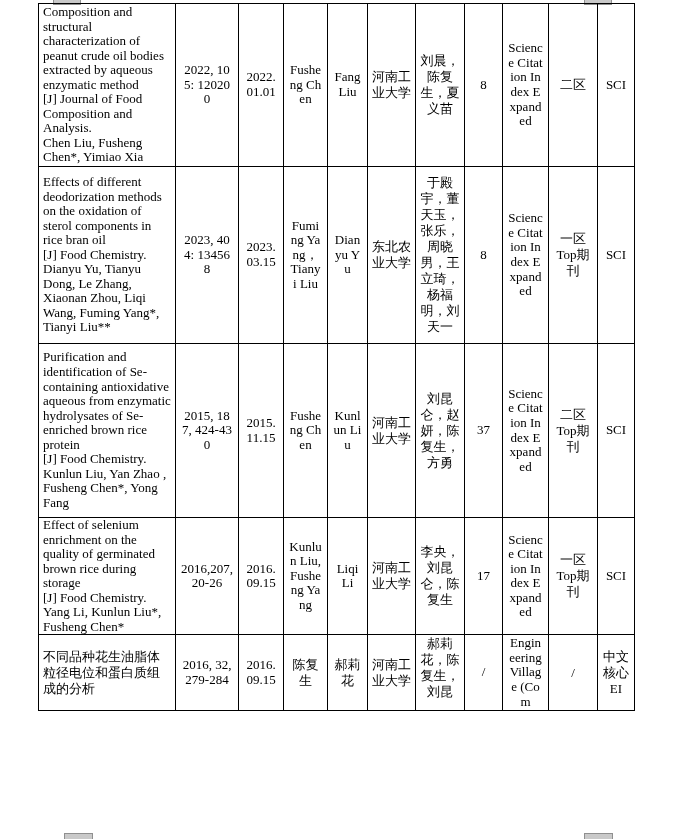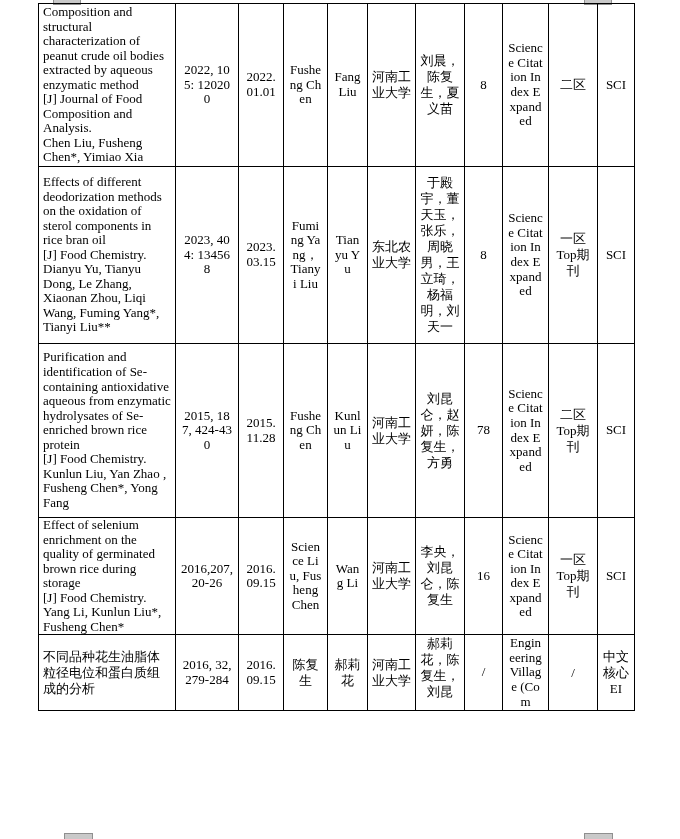"Tianyu Yu" td.ba { text: Tianyu -> Dianyu }
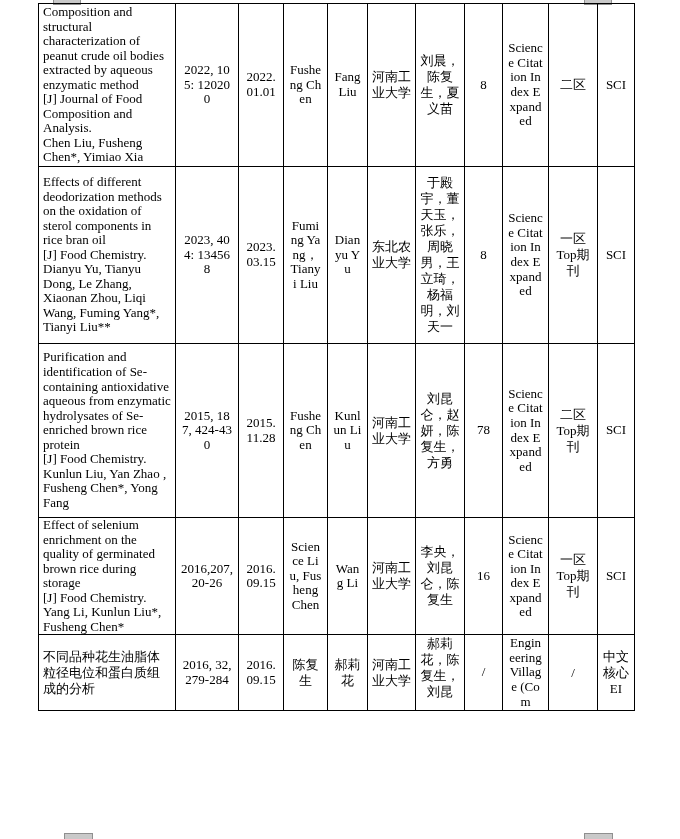"2015.11.28" td.ba { text: 2015.11.28 -> 2015.11.15 }
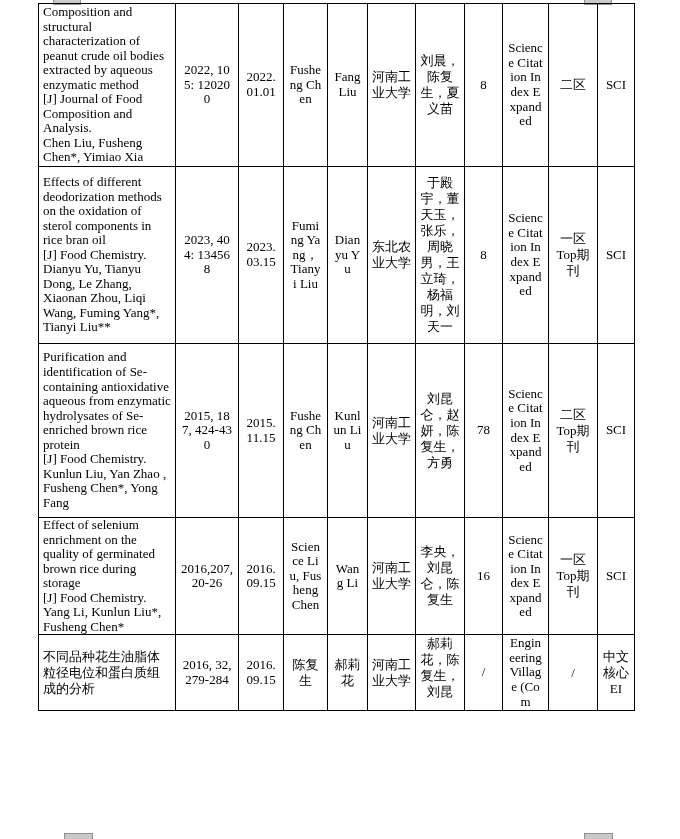"78" td { text: 78 -> 37 }
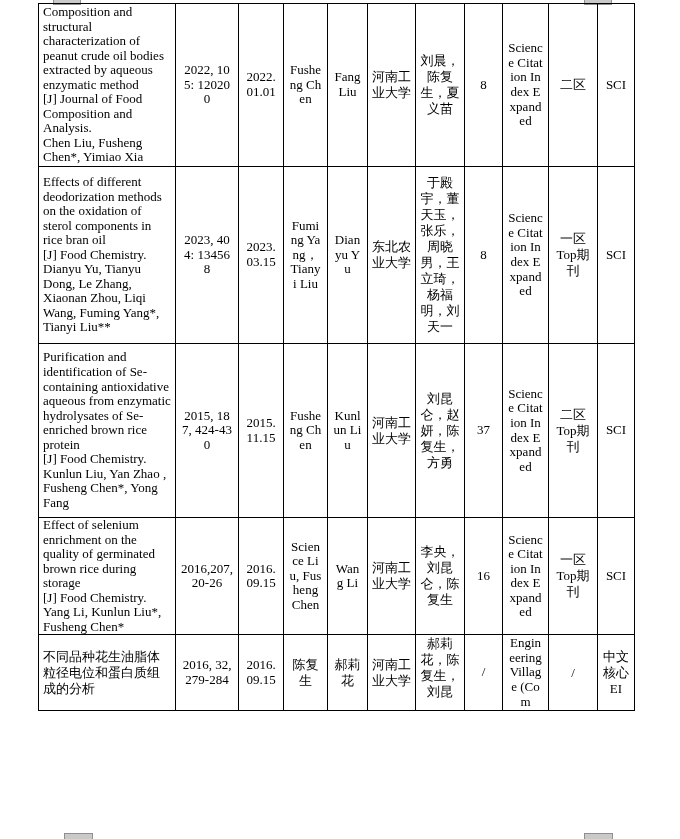"Science Liu, Fusheng Chen" td.ba { text: Science Liu, Fusheng Chen -> Kunlun Liu, Fusheng Yang }
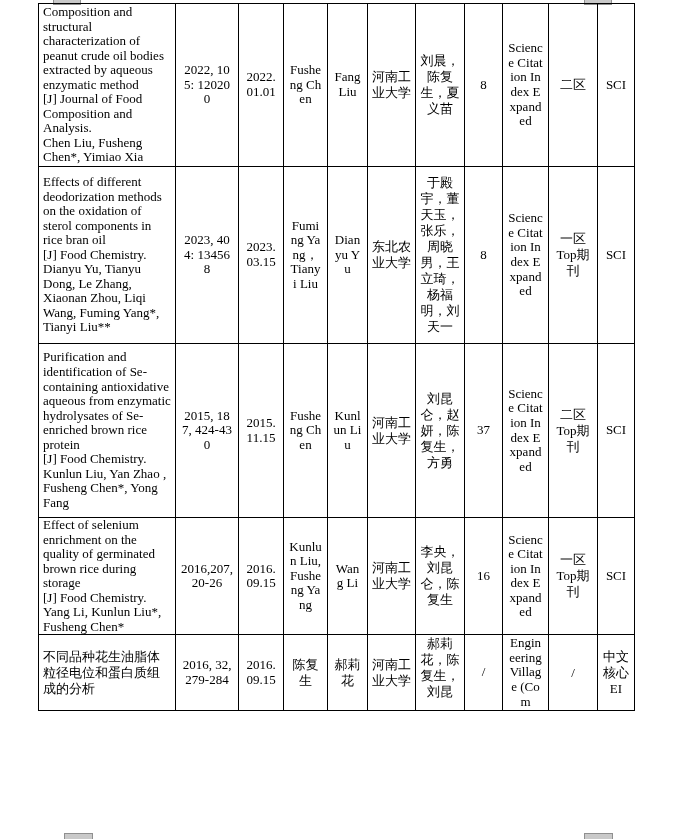"Wang Li" td.ba { text: Wang -> Liqi }
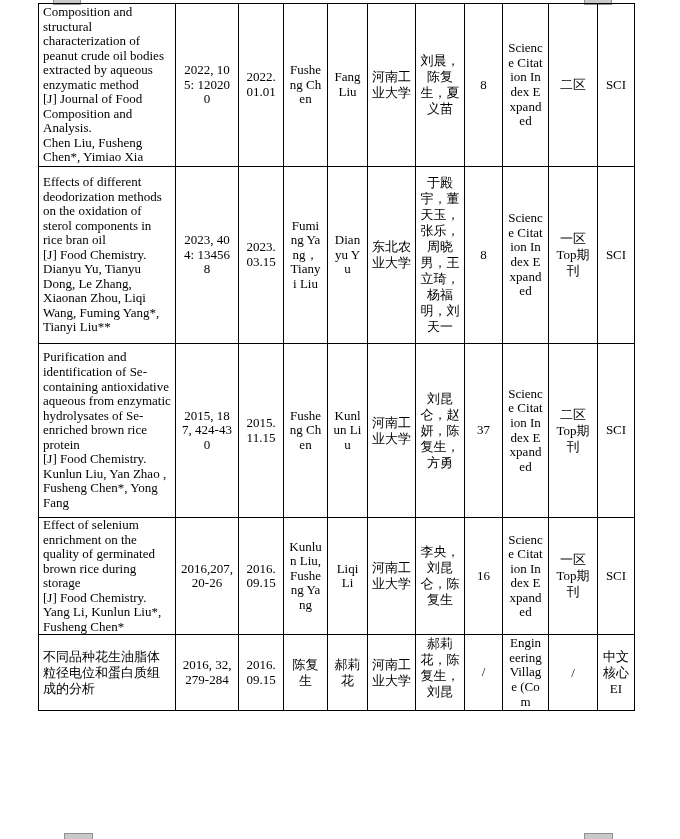"16" td { text: 16 -> 17 }
